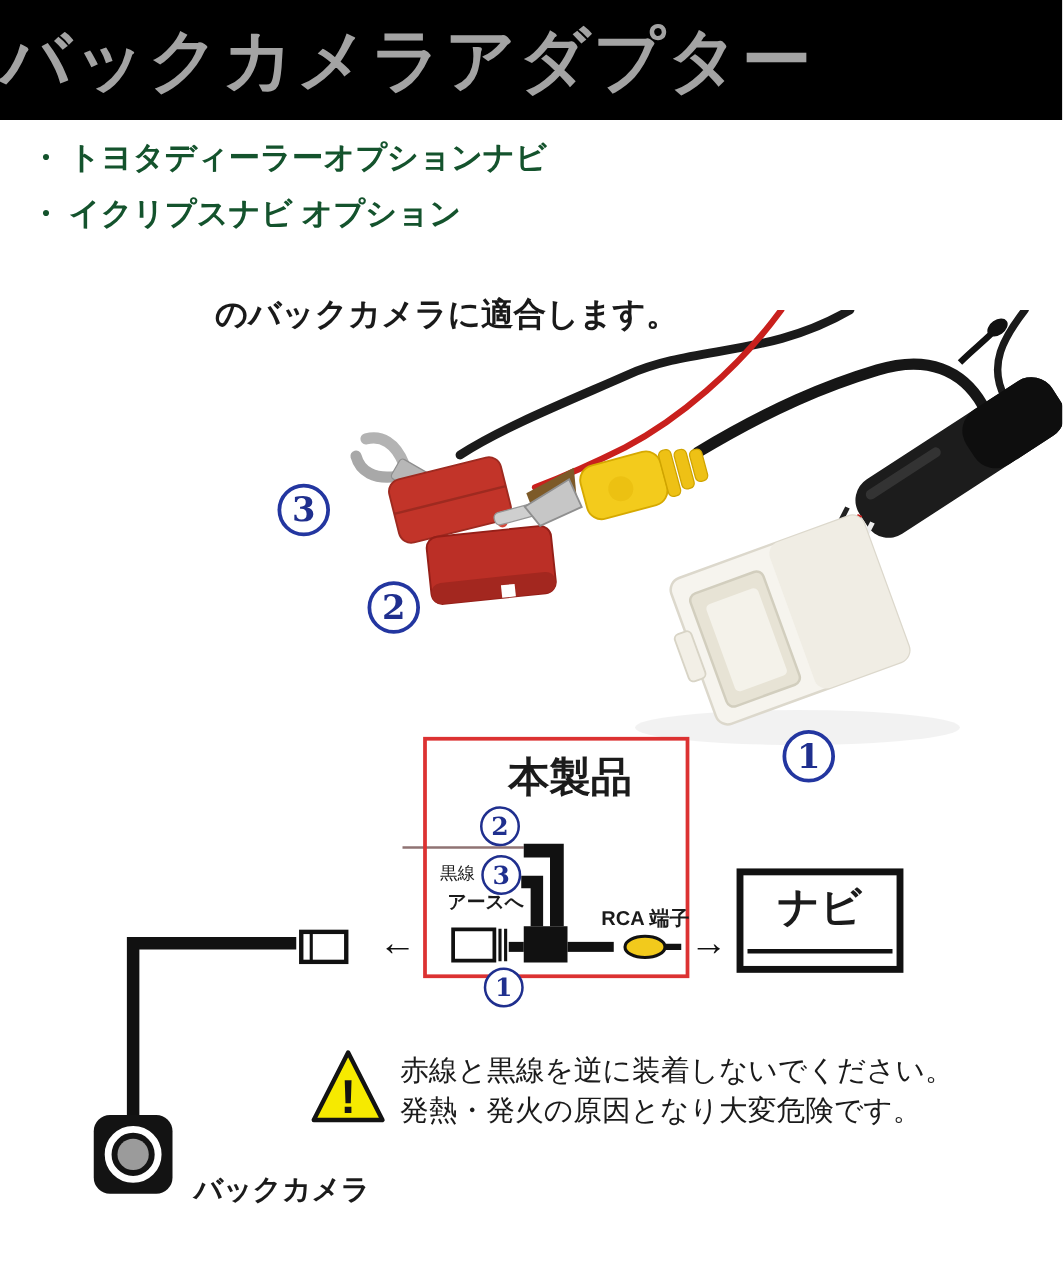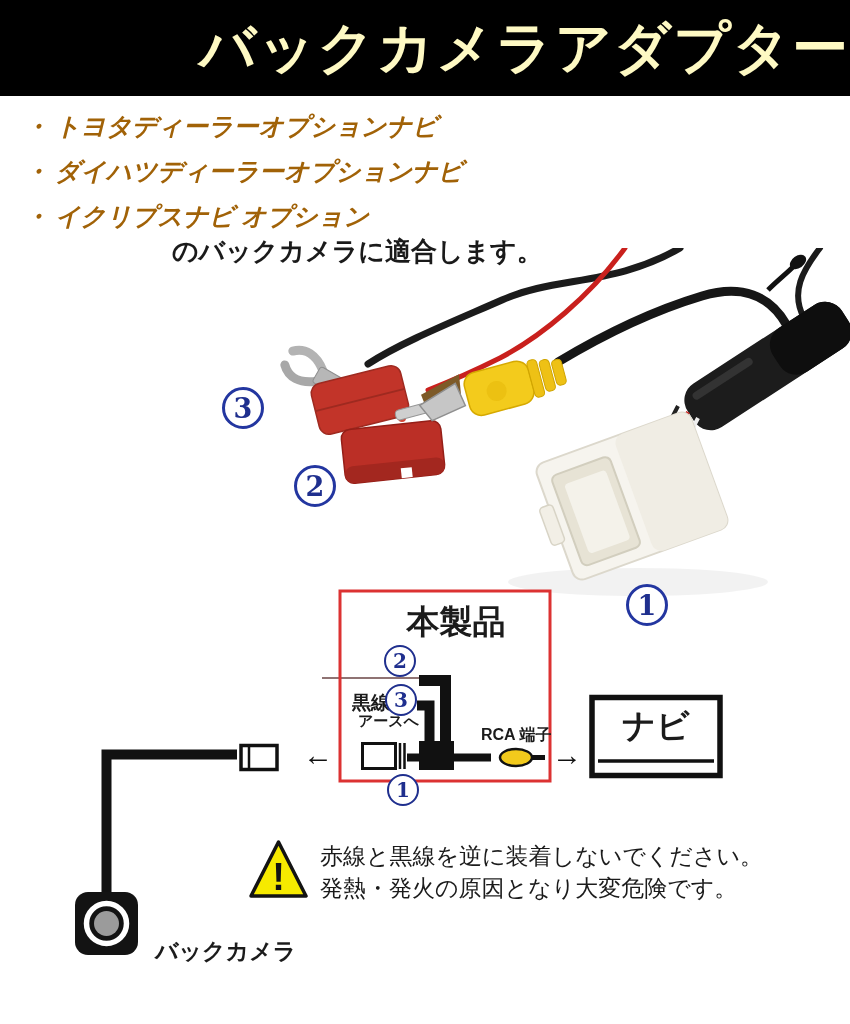"バックカメラアダプター" .header h1 { color: #fef9c3 -> #a3a3a3; text-align: right -> left }
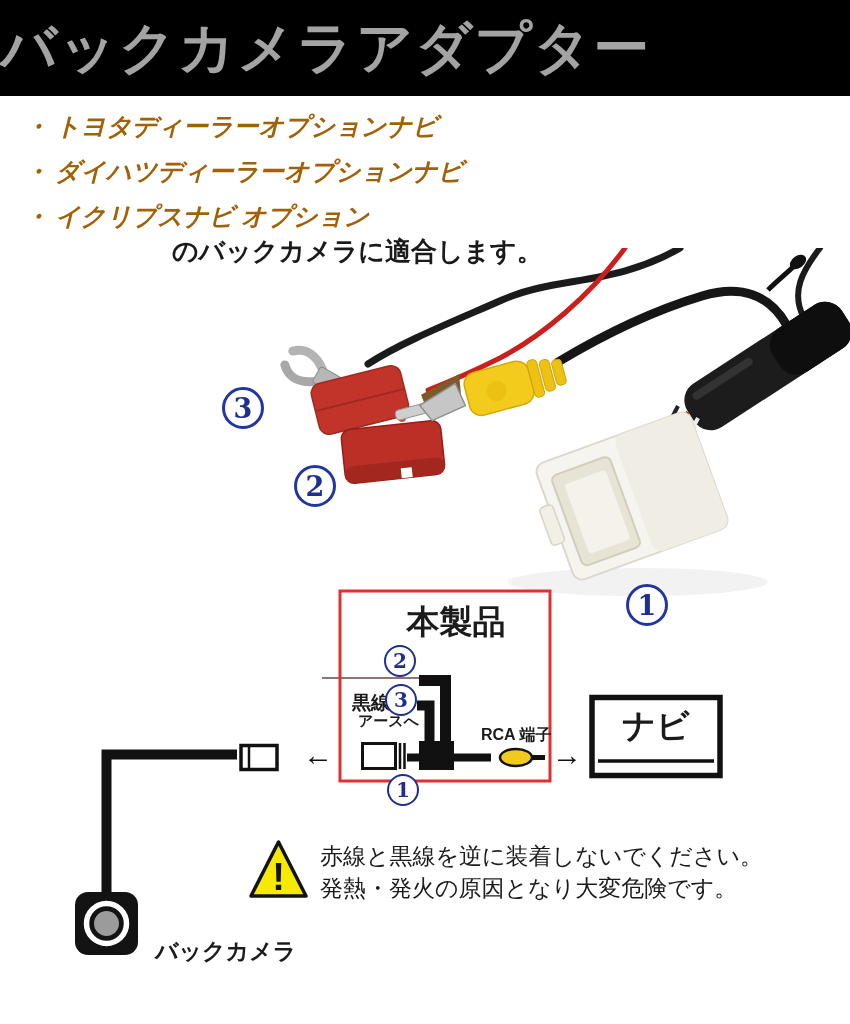"・ トヨタディーラーオプションナビ" .compat-item { color: #a16207 -> #14532d; font-style: italic -> none }
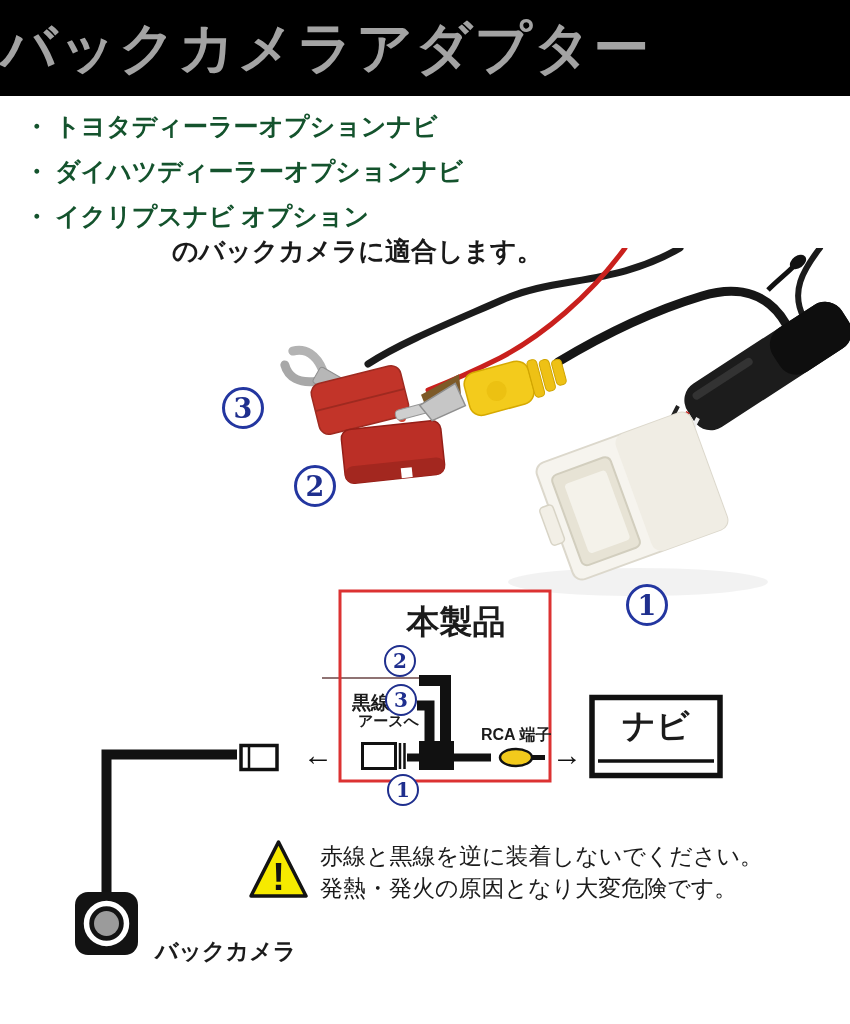"・ ダイハツディーラーオプションナビ" div.compat-item { html: <div> <span>・</span><span>ダイハツディーラーオプションナビ</span> </div> -> none }
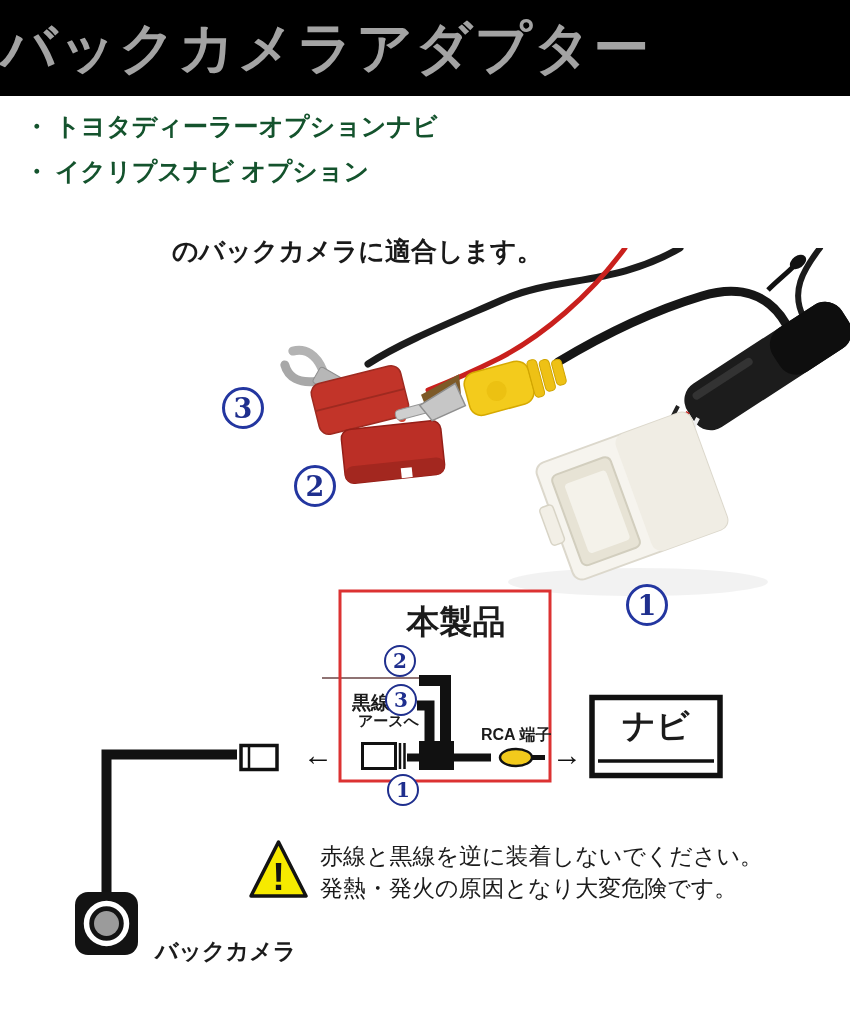"黒線" .lbl-kurosen { font-size: 19px -> 14px; font-weight: bold -> normal }
